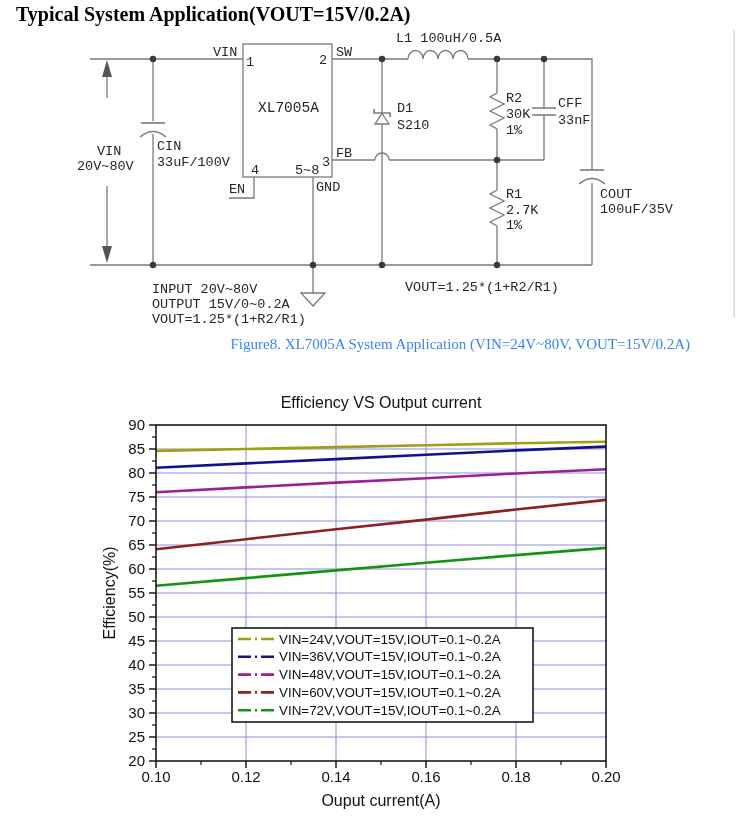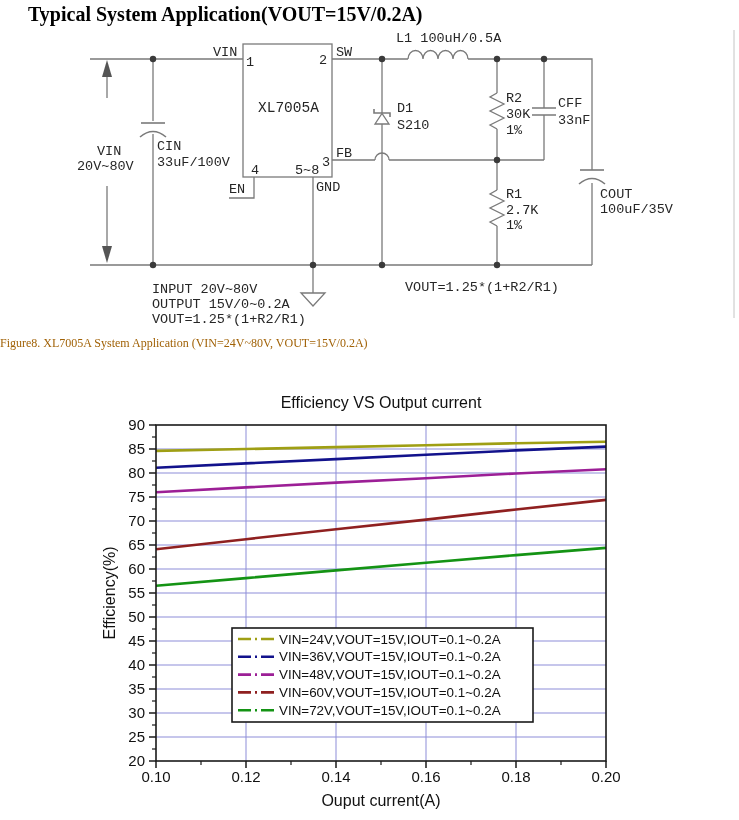"Typical System" .doc-title { left: 28px -> 16px }
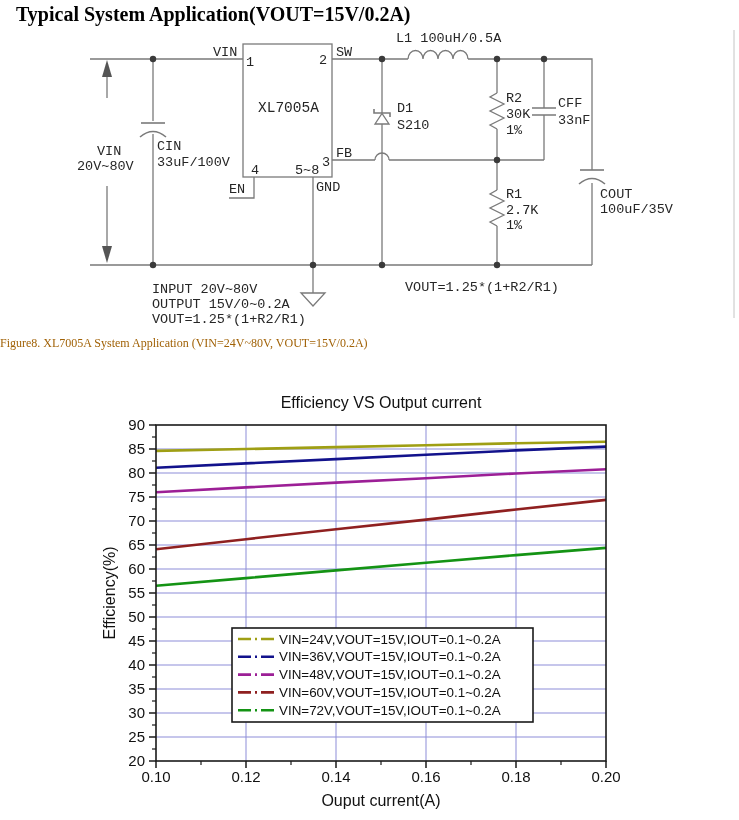"Figure8. XL7005A System Application" .fig-caption { color: #a16207 -> #3b82f6; font-size: 12px -> 15px; text-align: left -> right }
